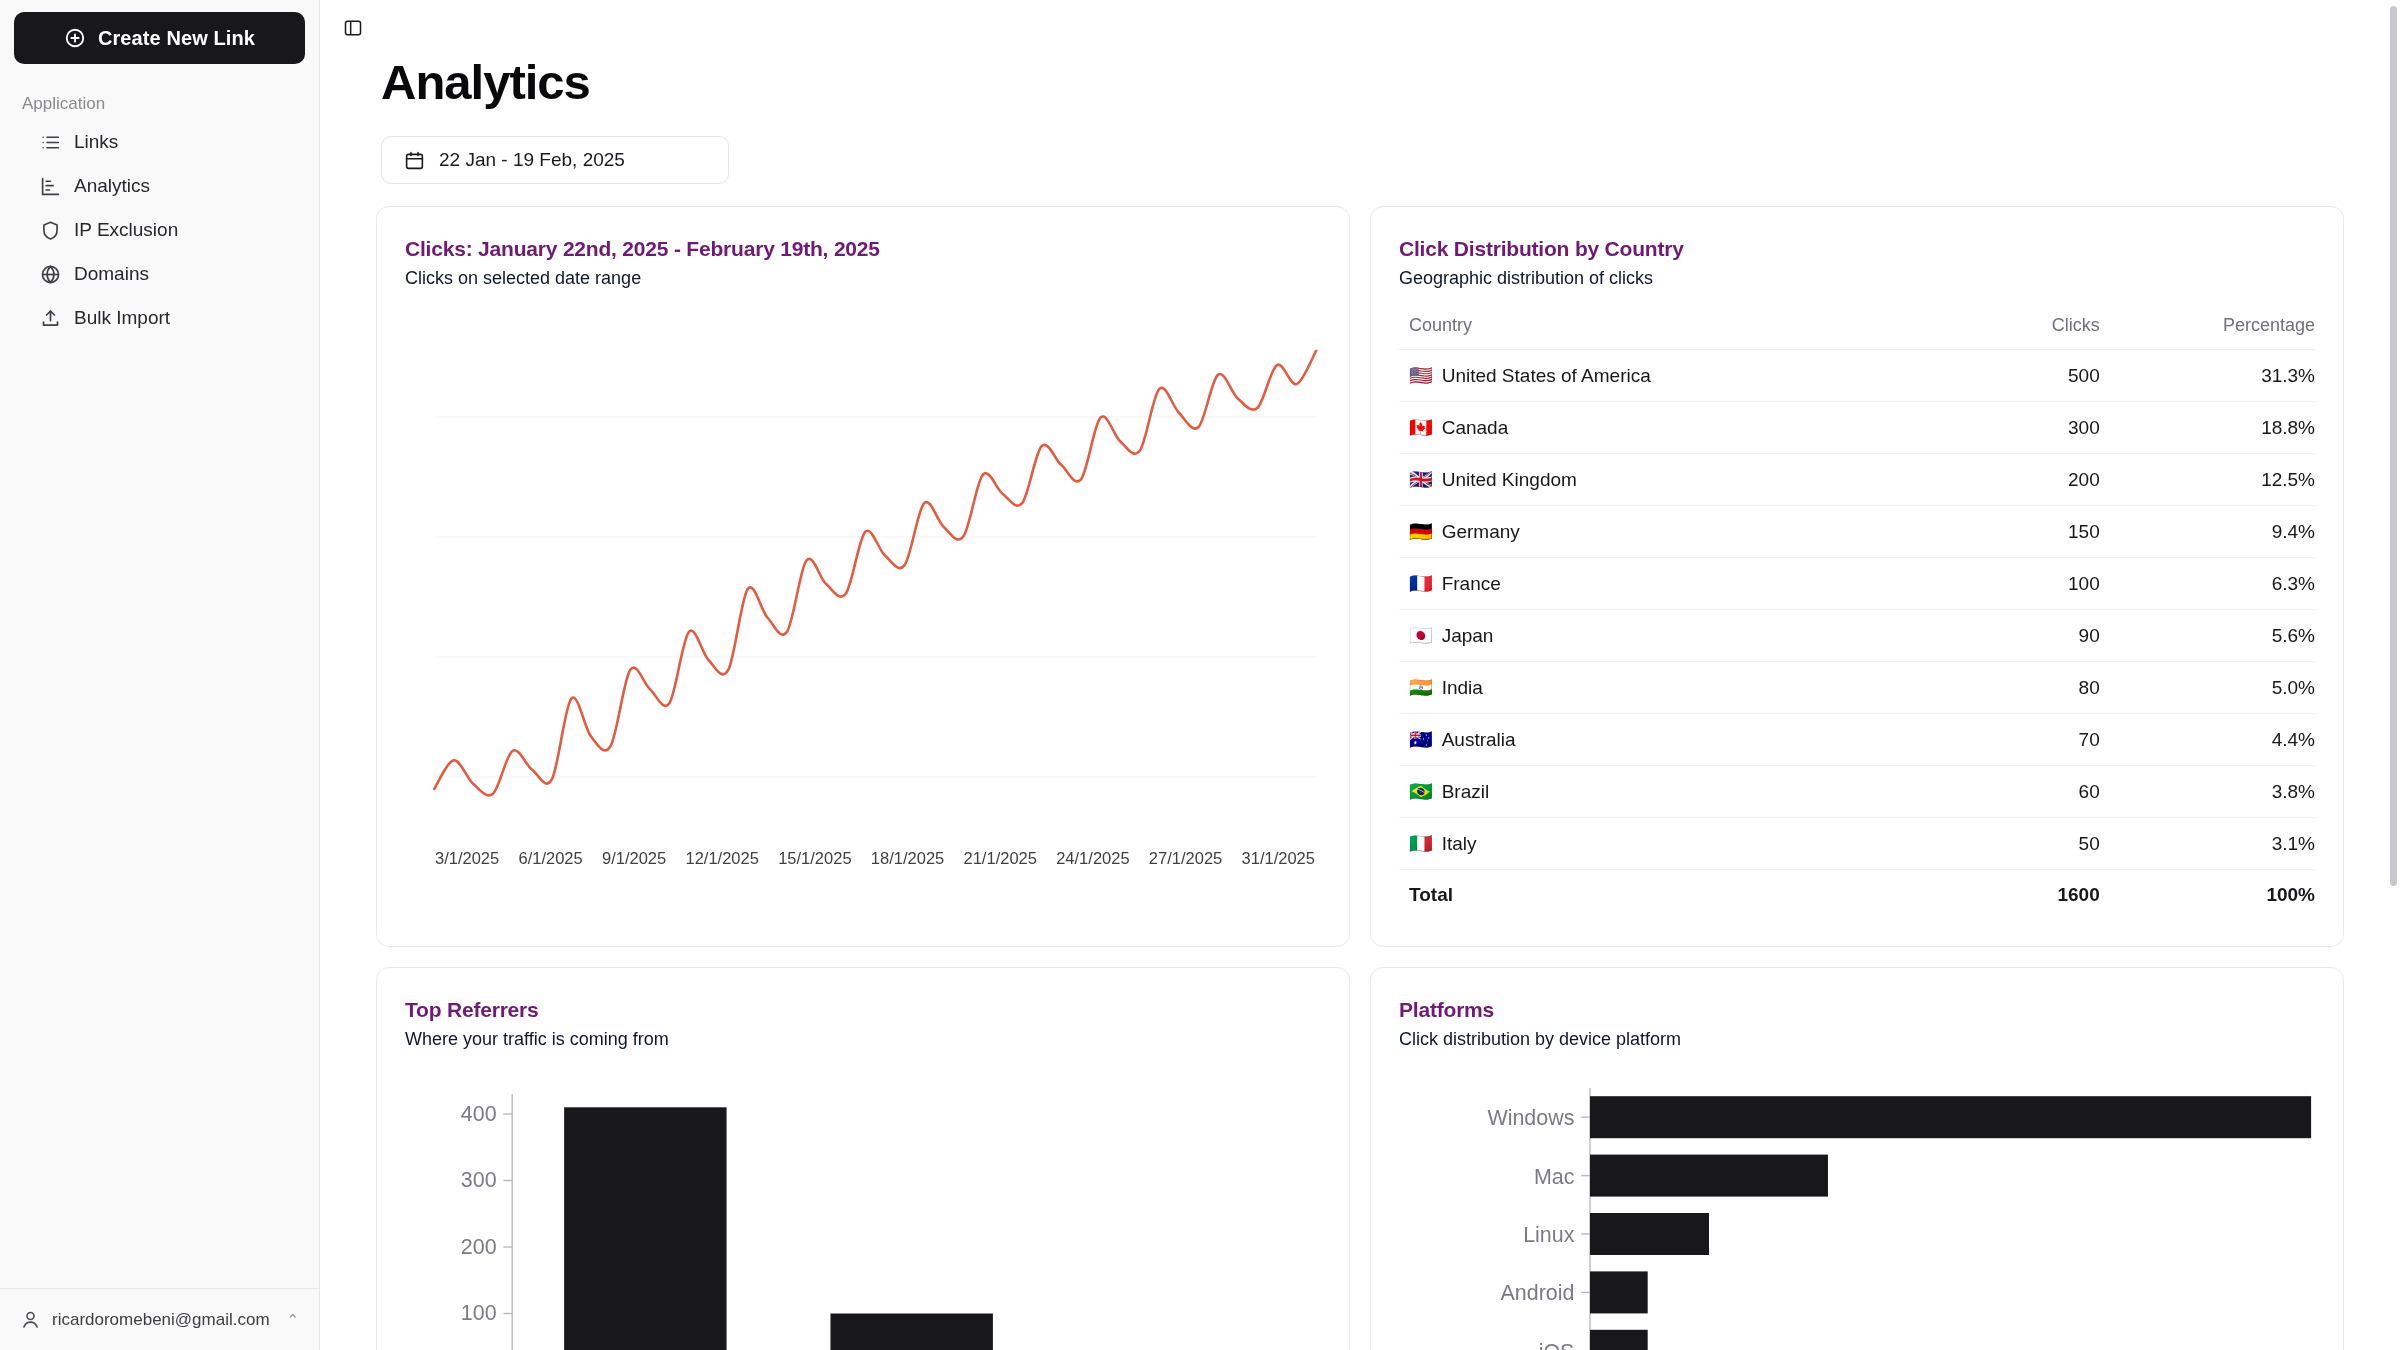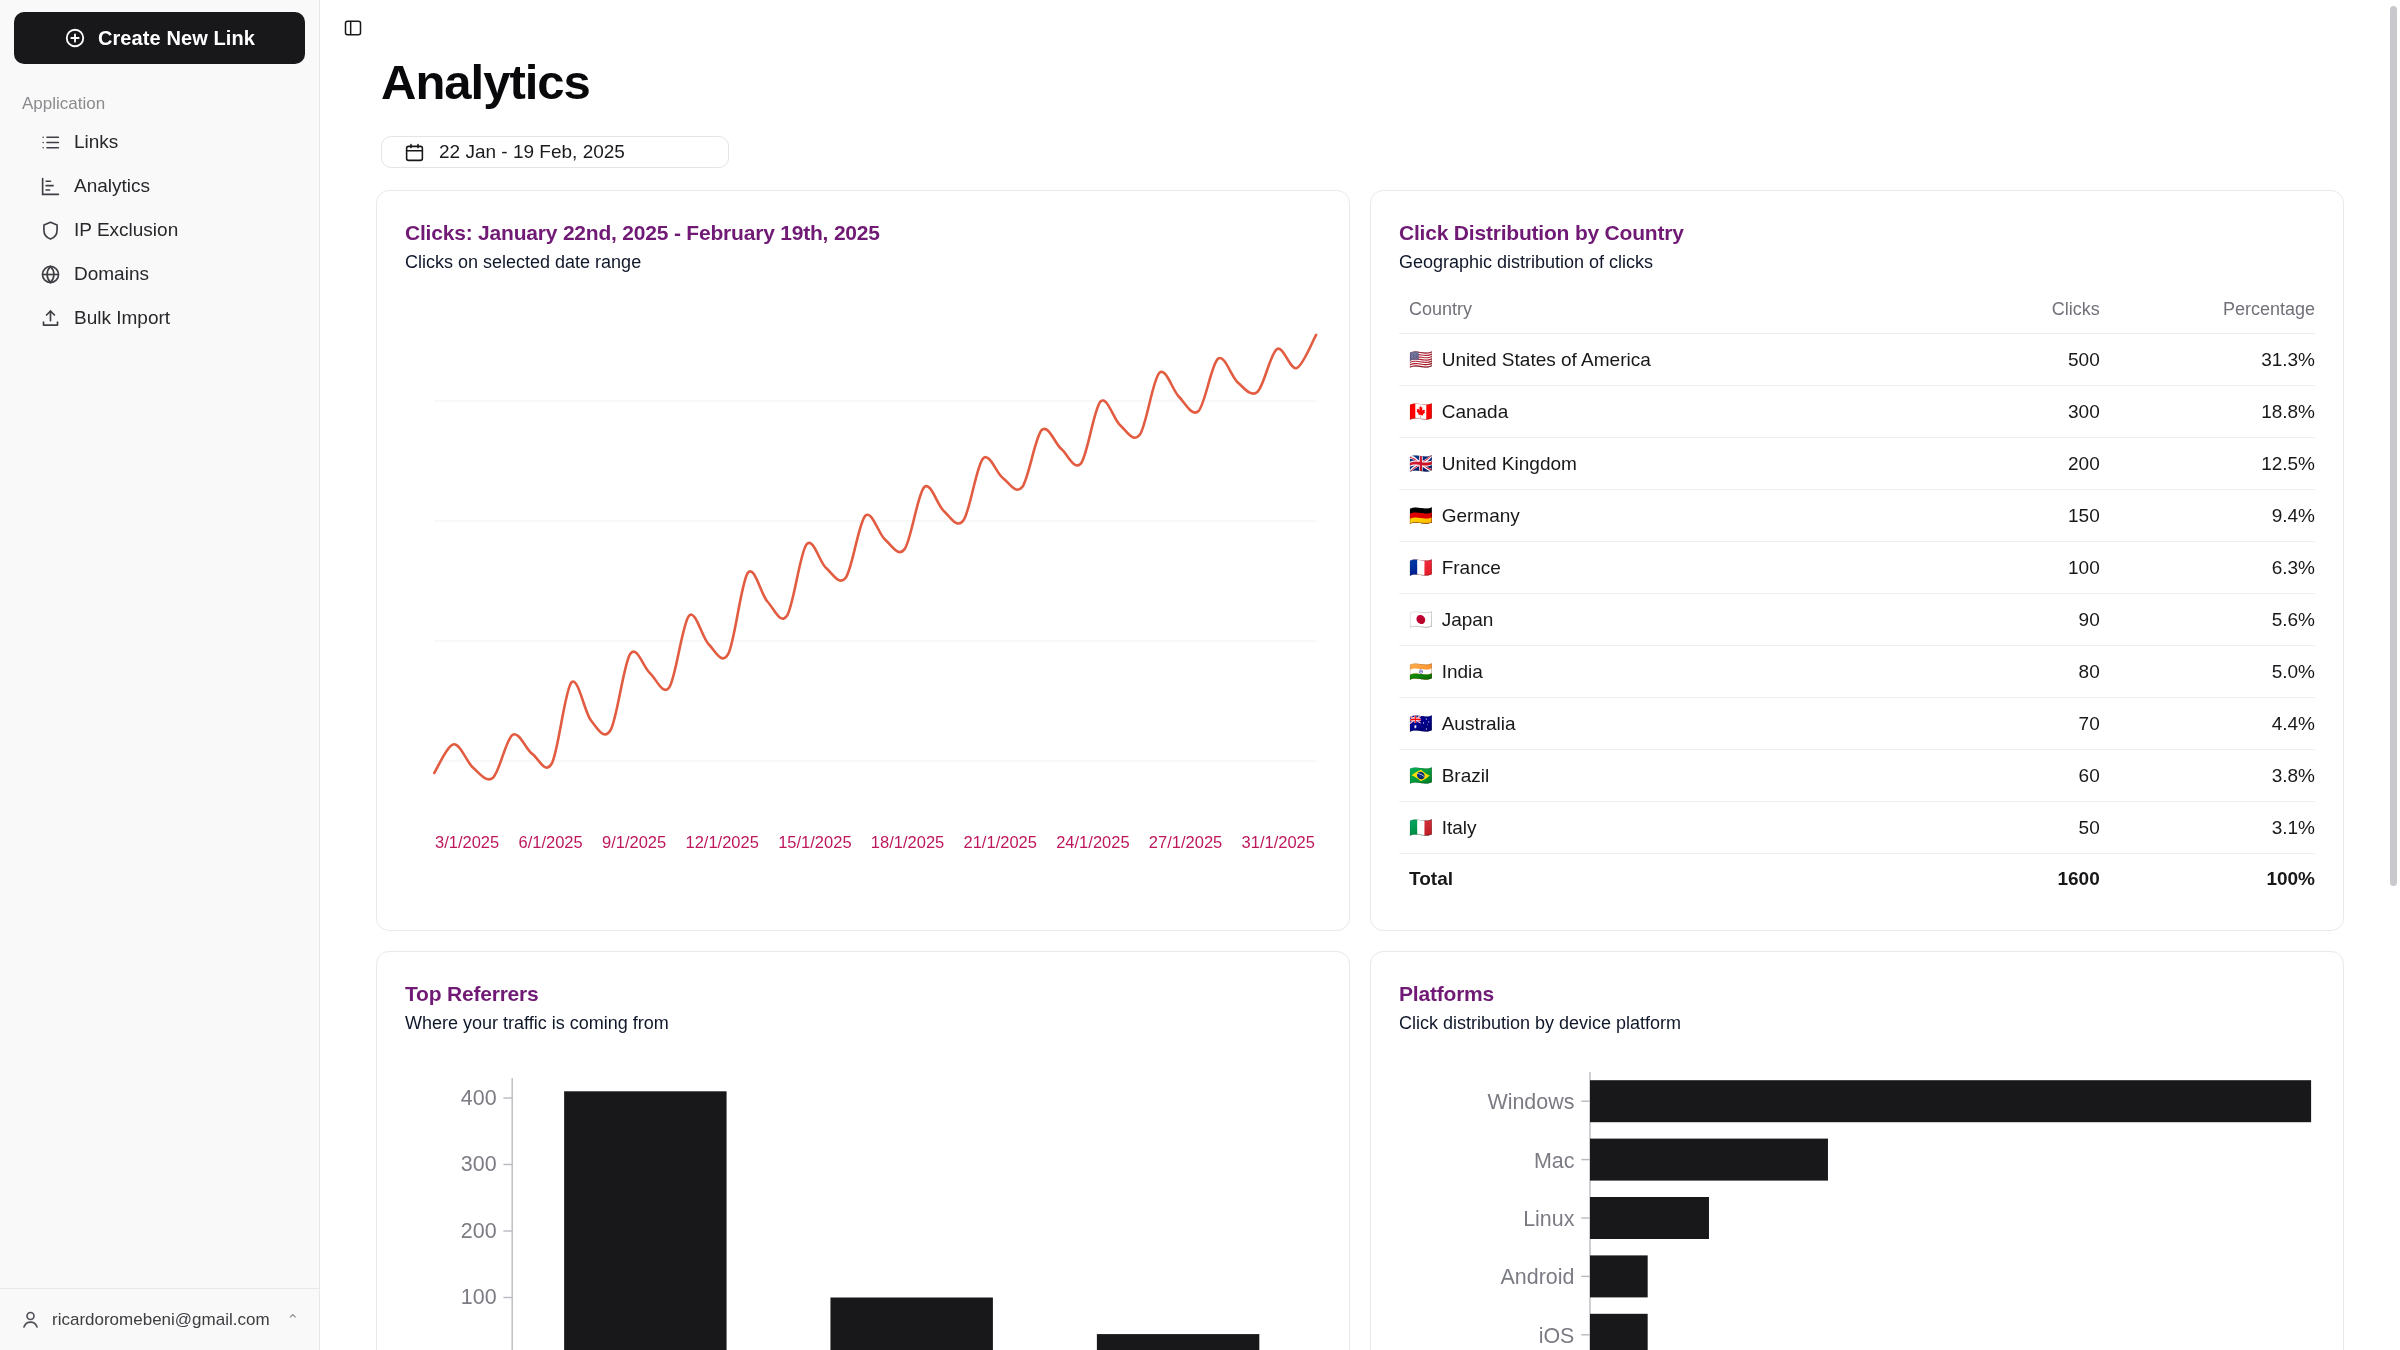"22 Jan - 19 Feb," .daterange { height: 32px -> 48px }
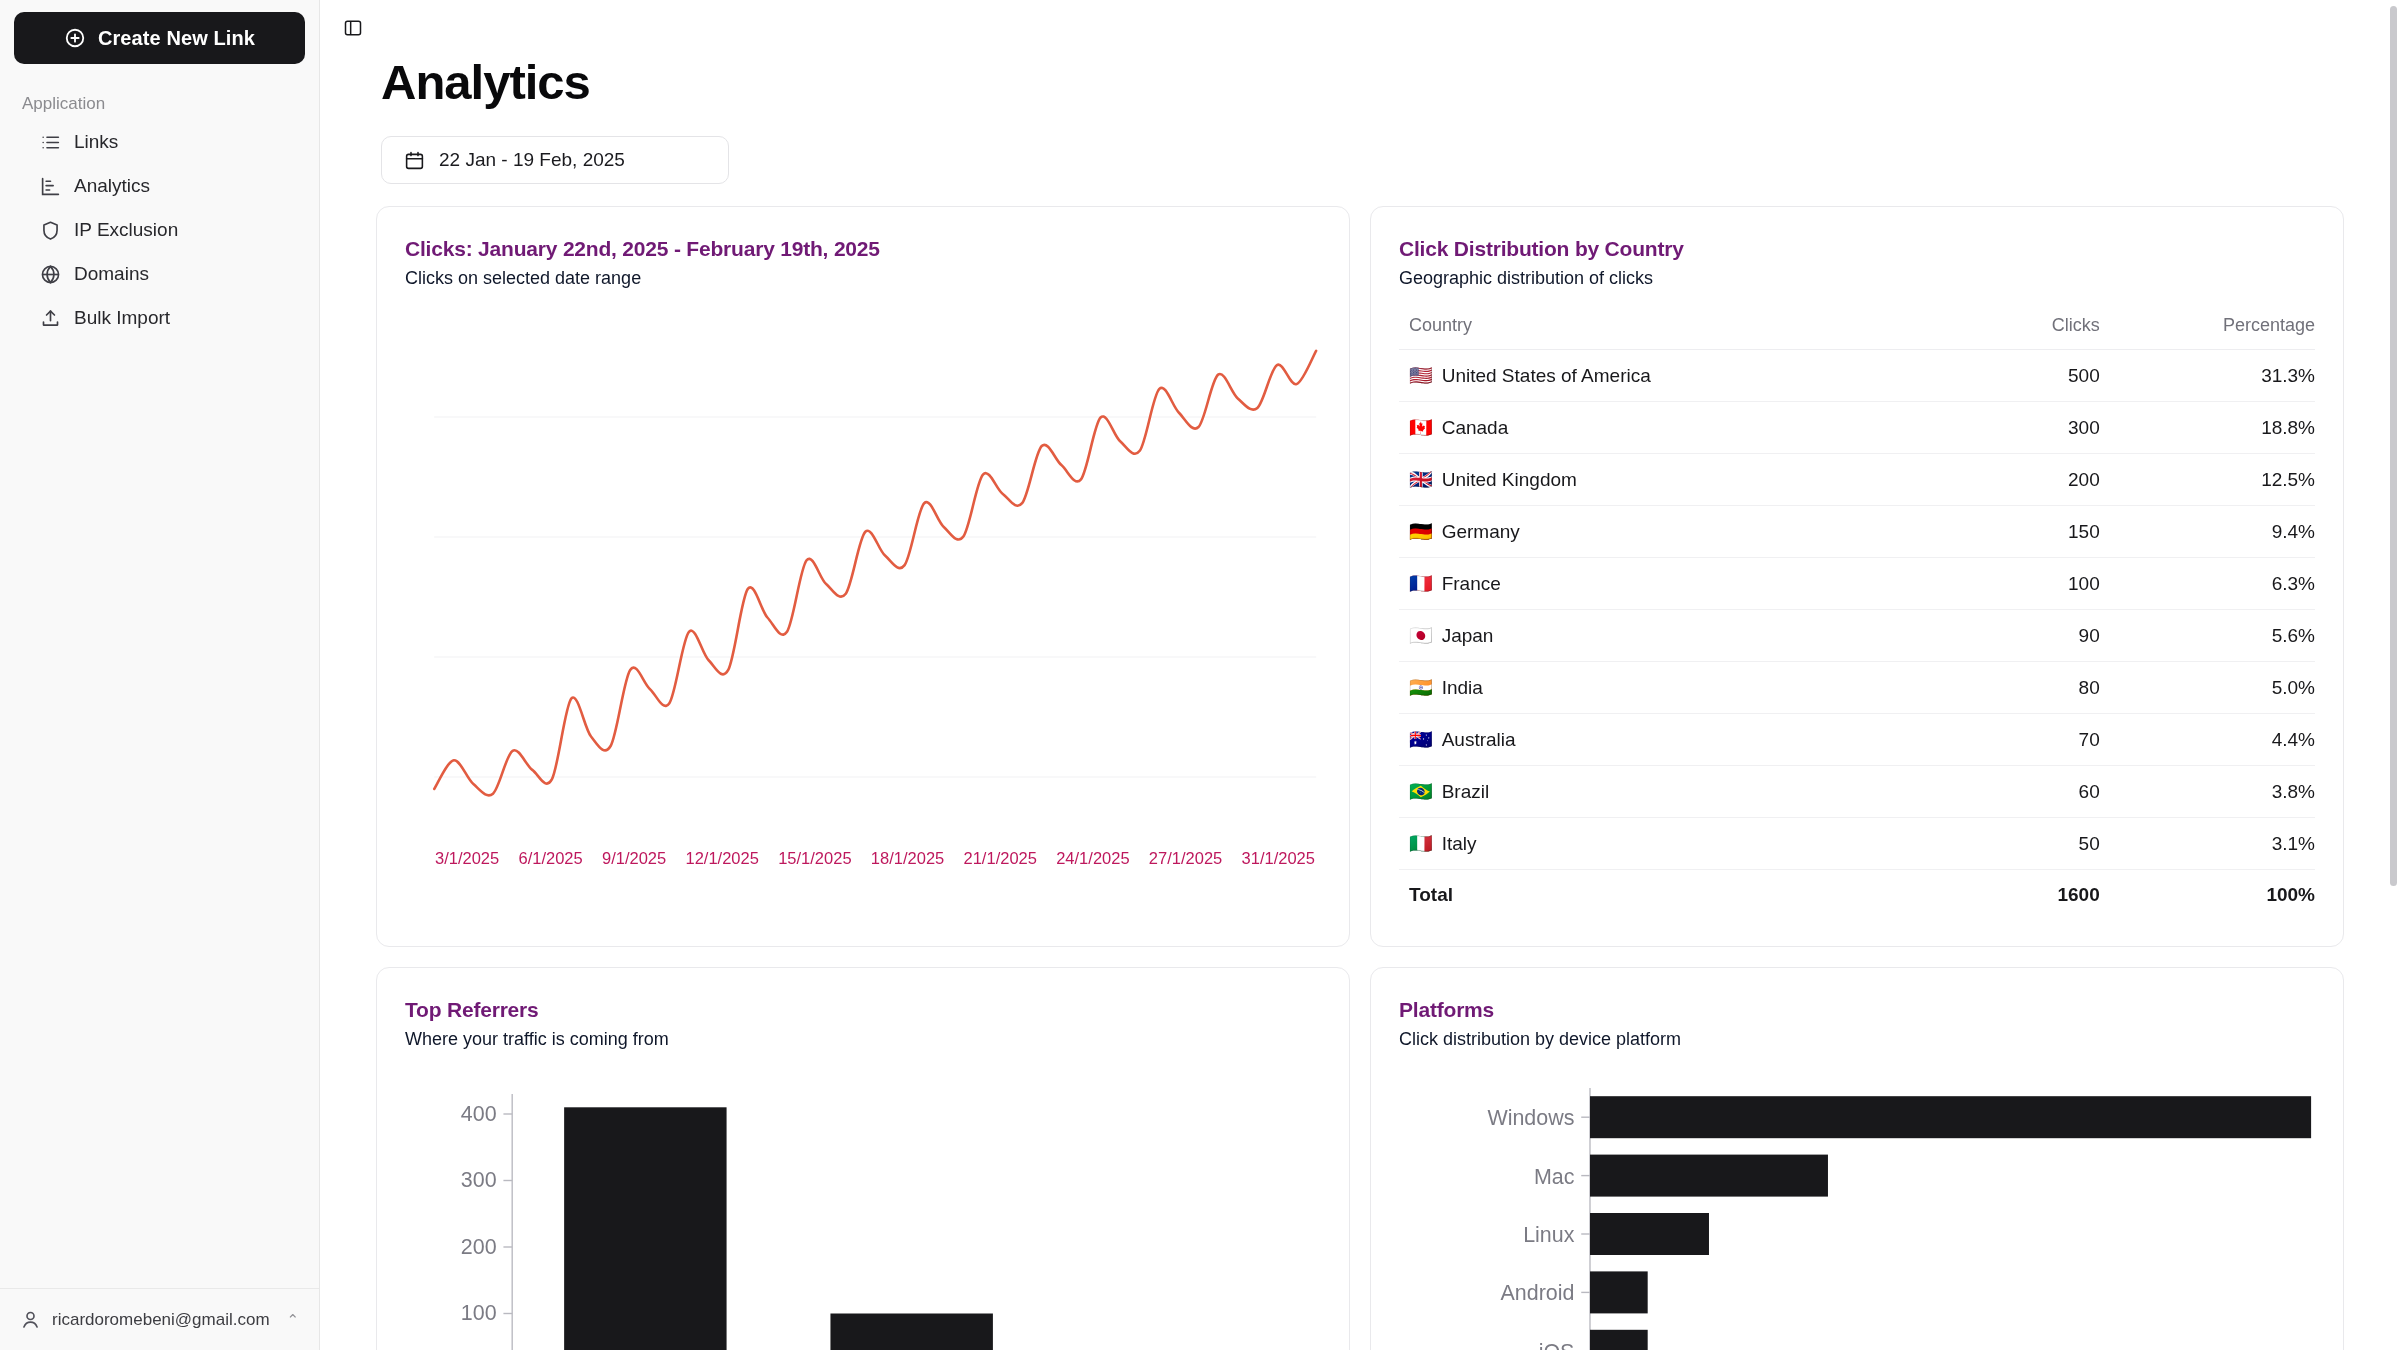"3/1/2025" .xaxis span { color: #be185d -> #404040 }
